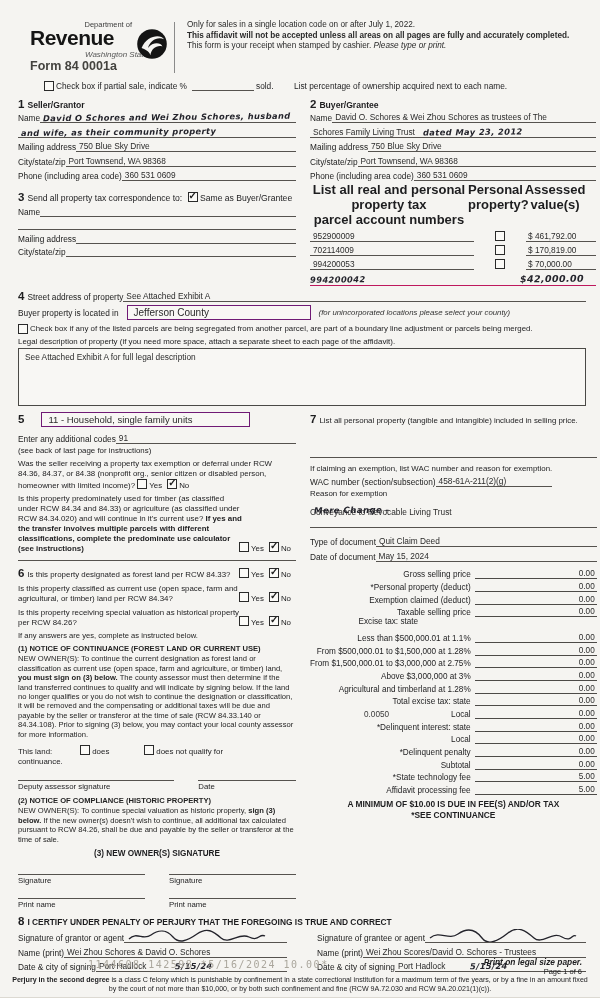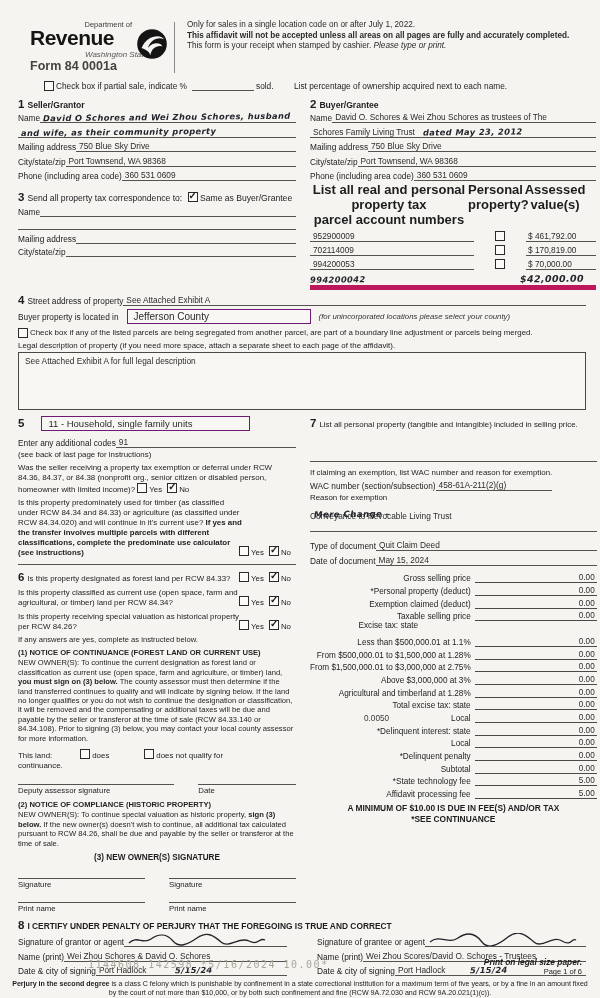"994200042" div.prow { border-bottom: 5px solid #be185d -> 1px solid #be185d }
